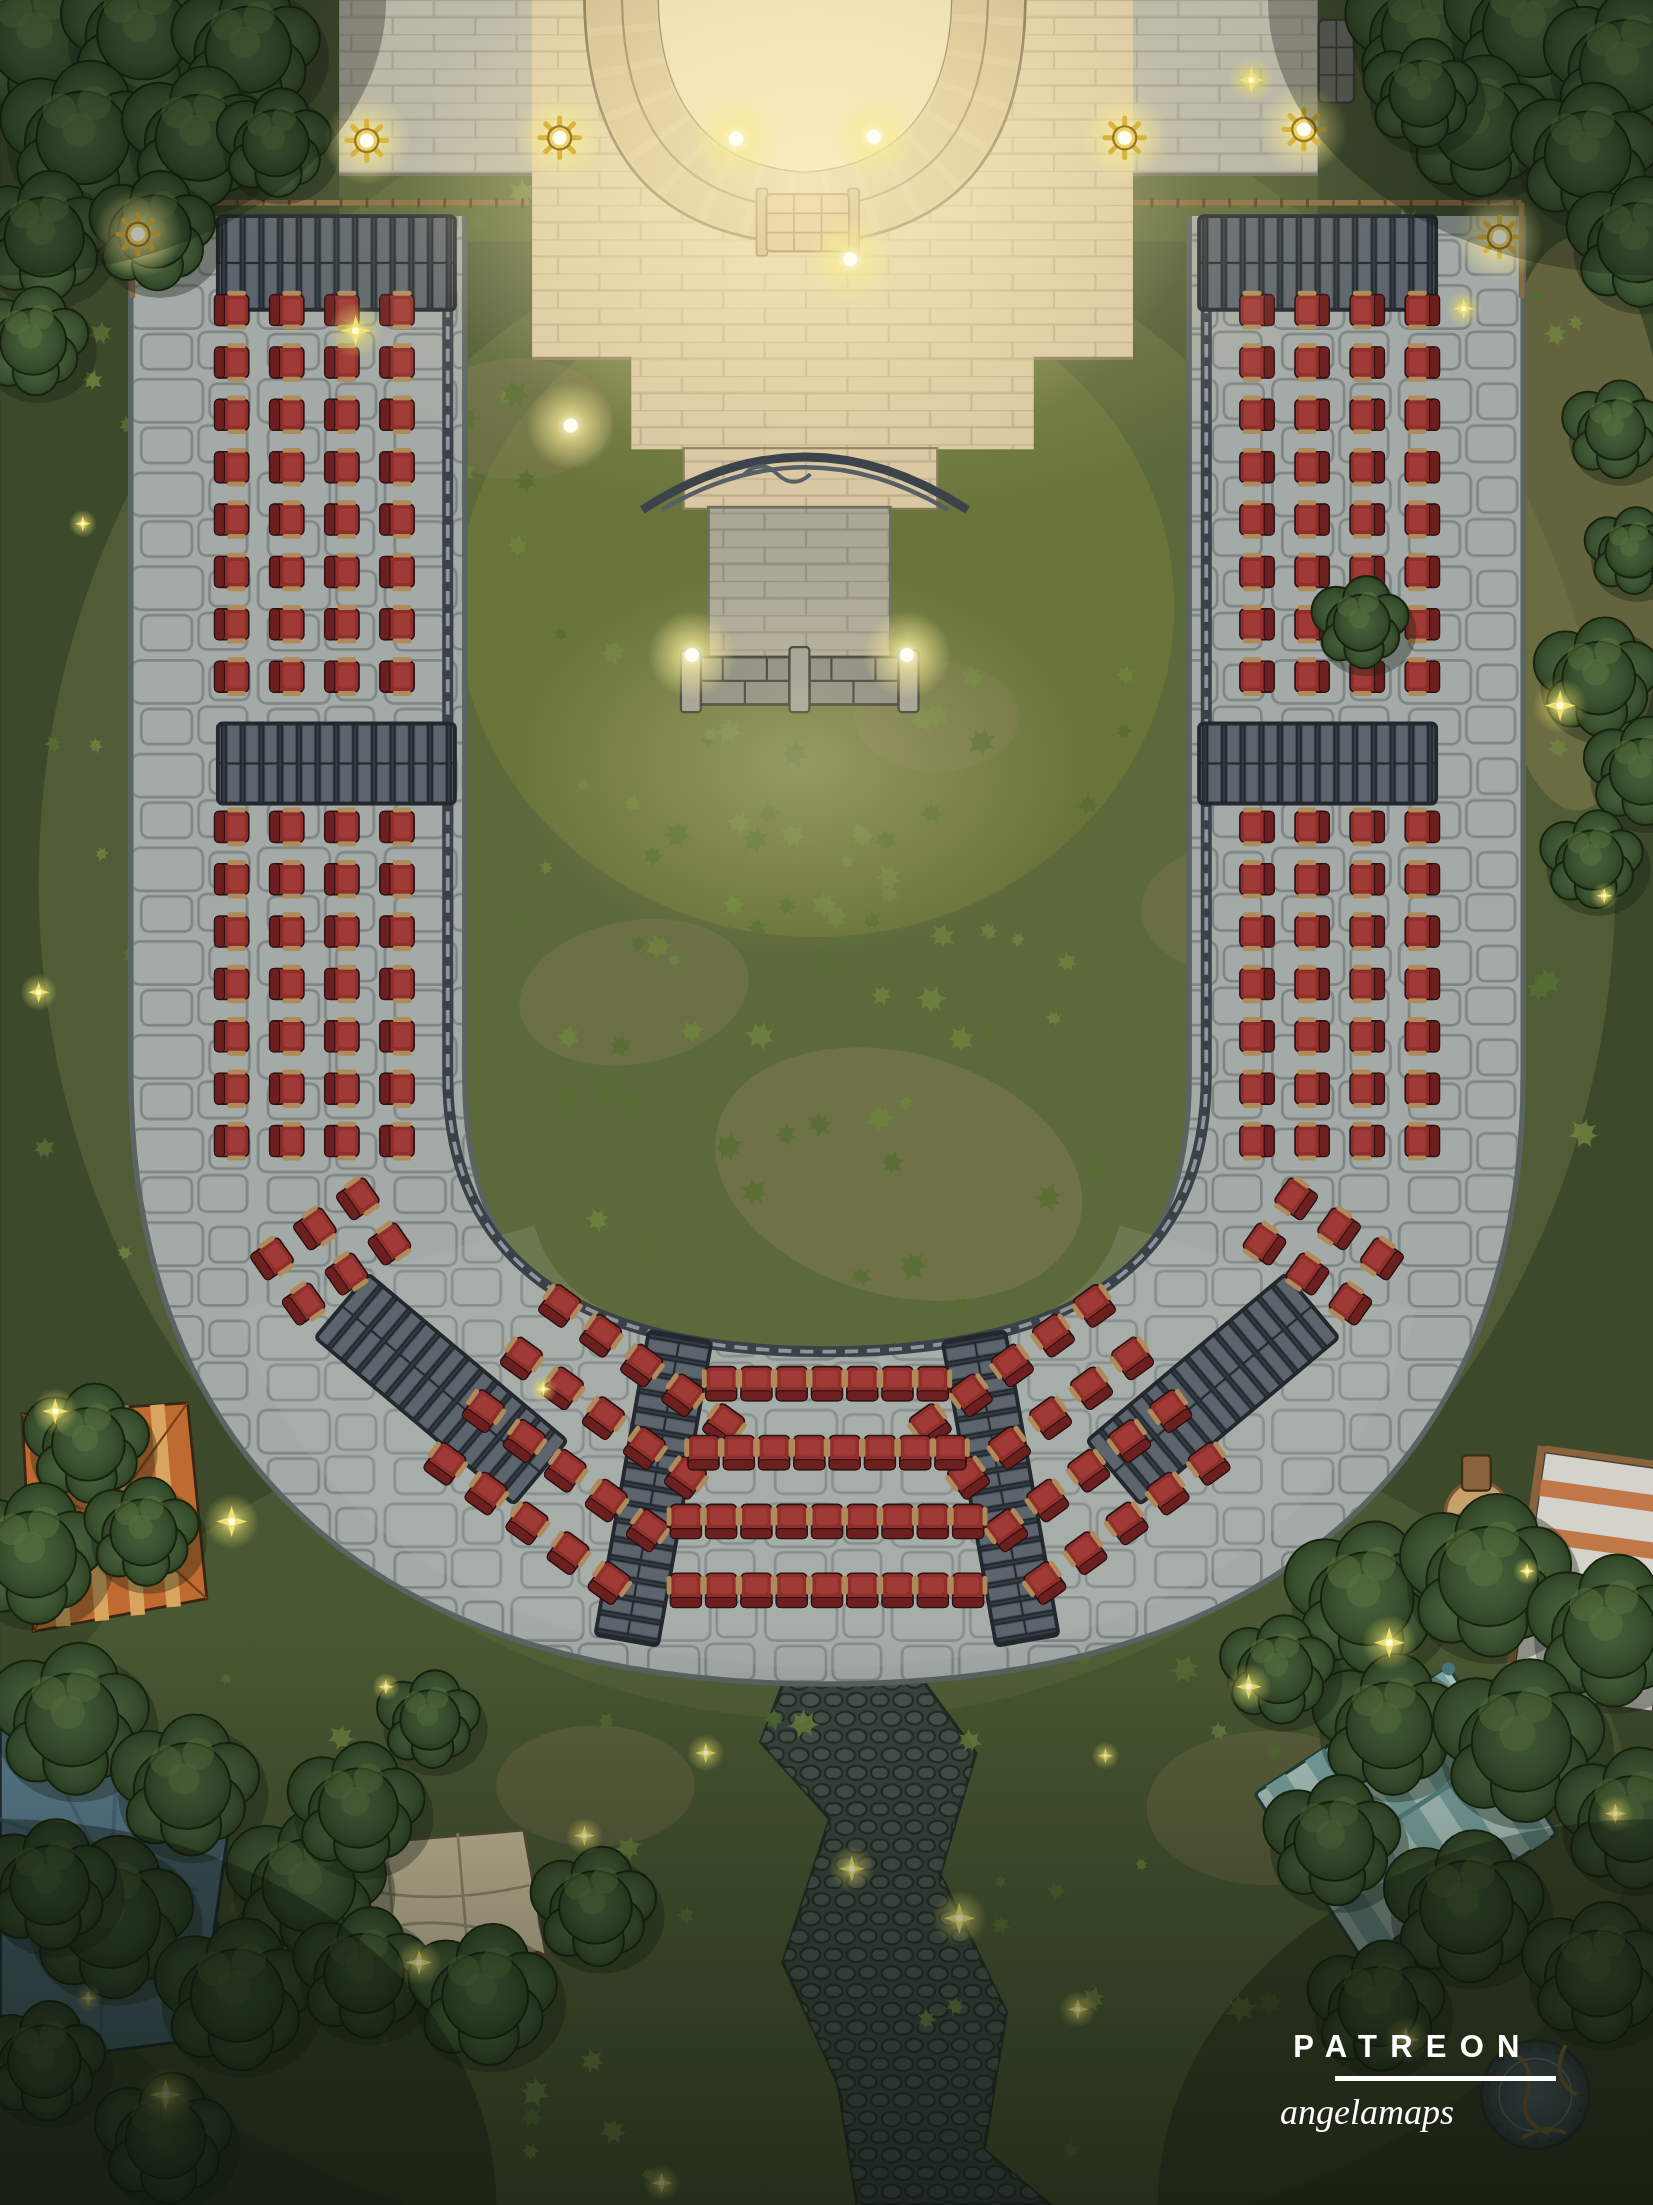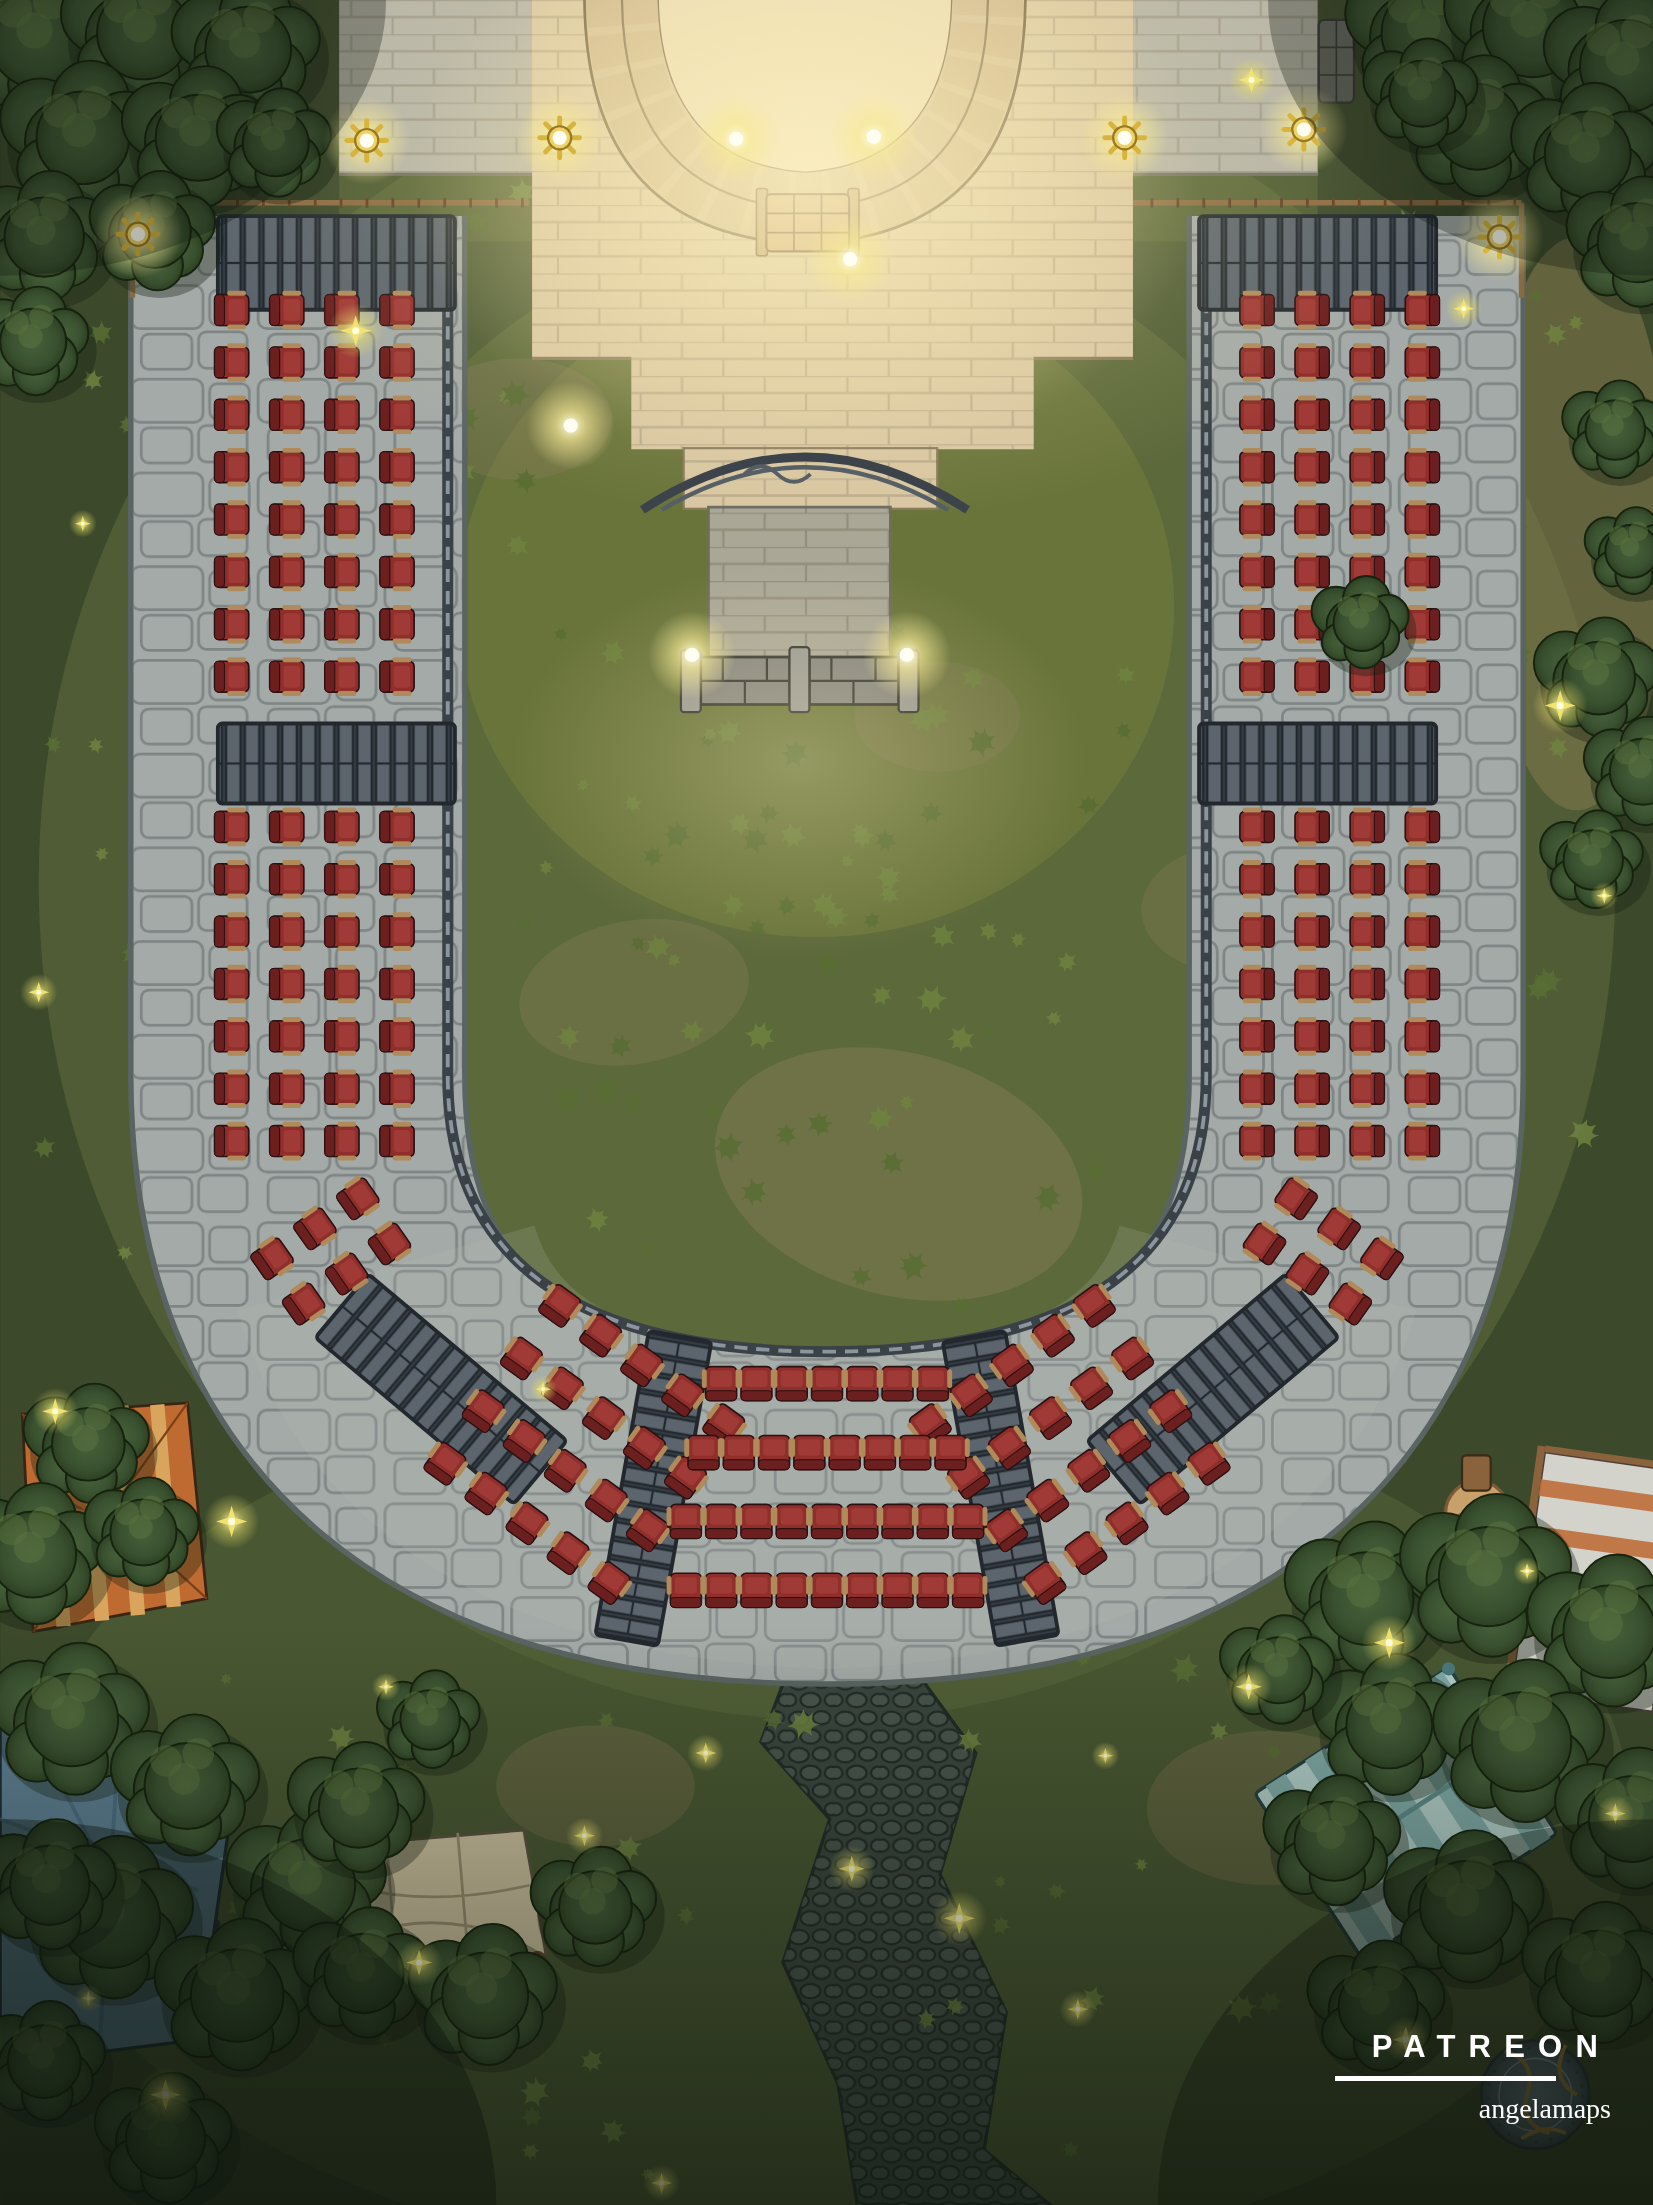"PATREON" .brand { text-align: right -> left }
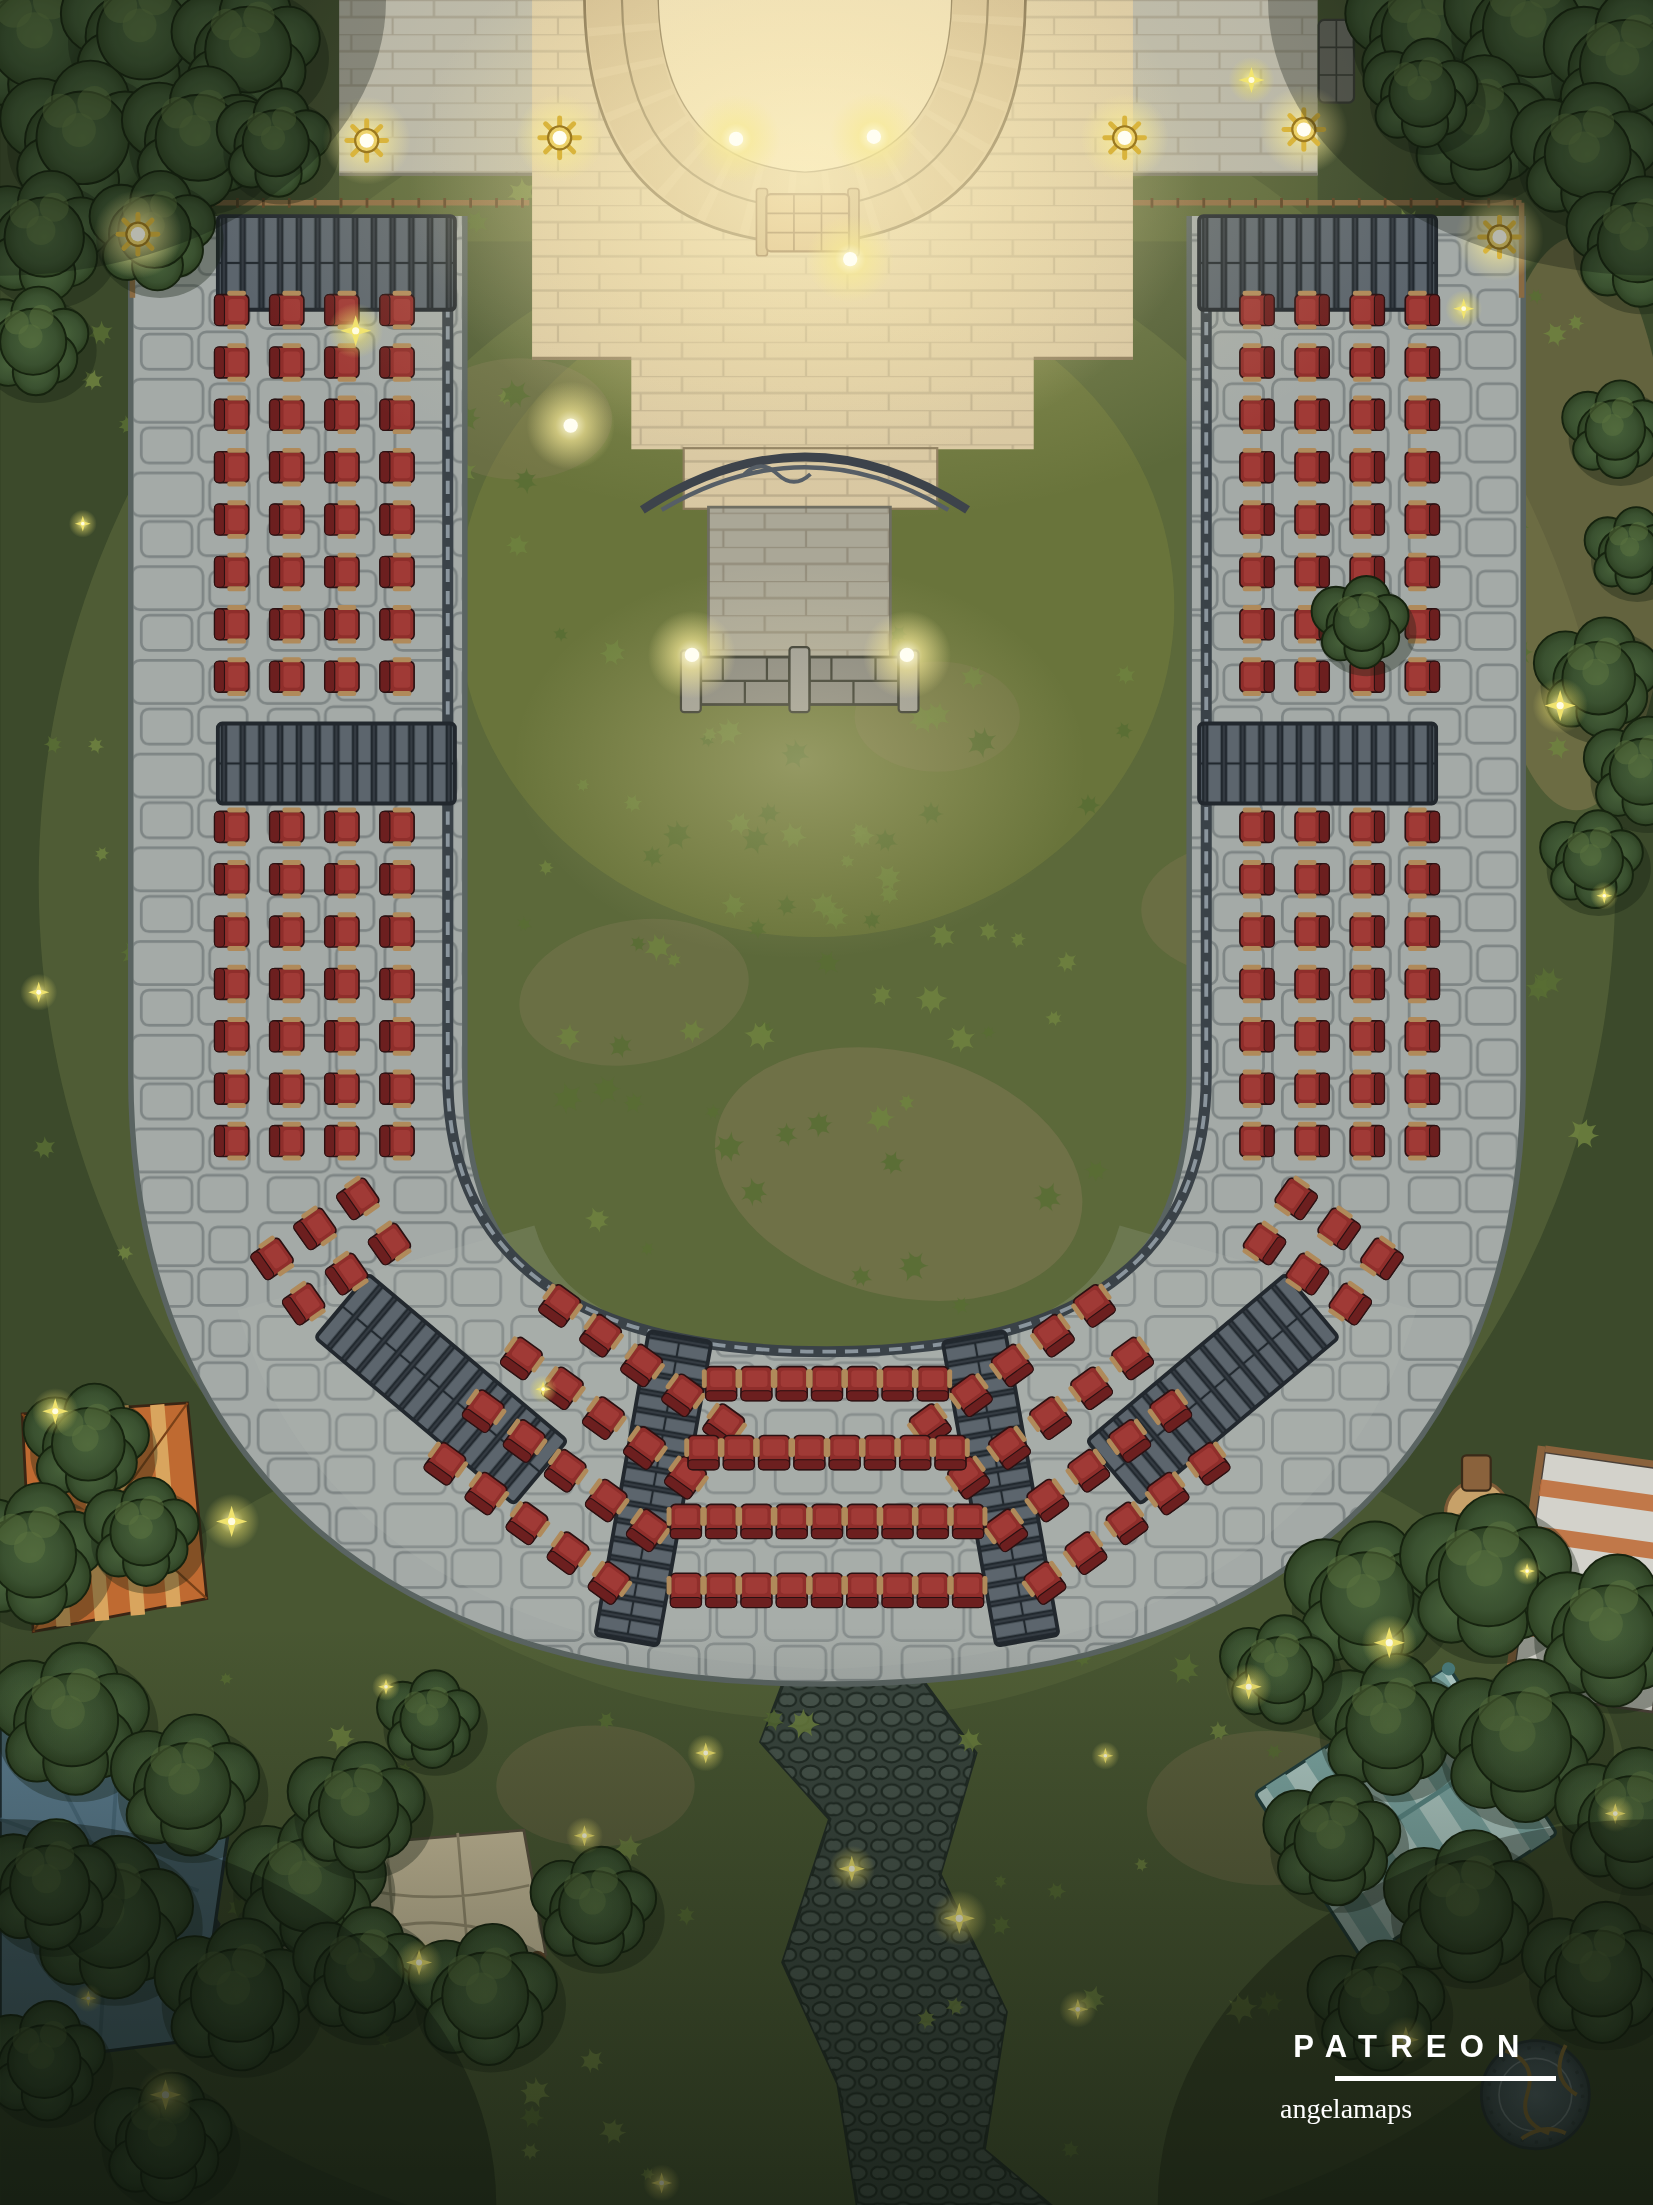"angelamaps" .brand .author { font-size: 28px -> 36px; font-style: none -> italic }
